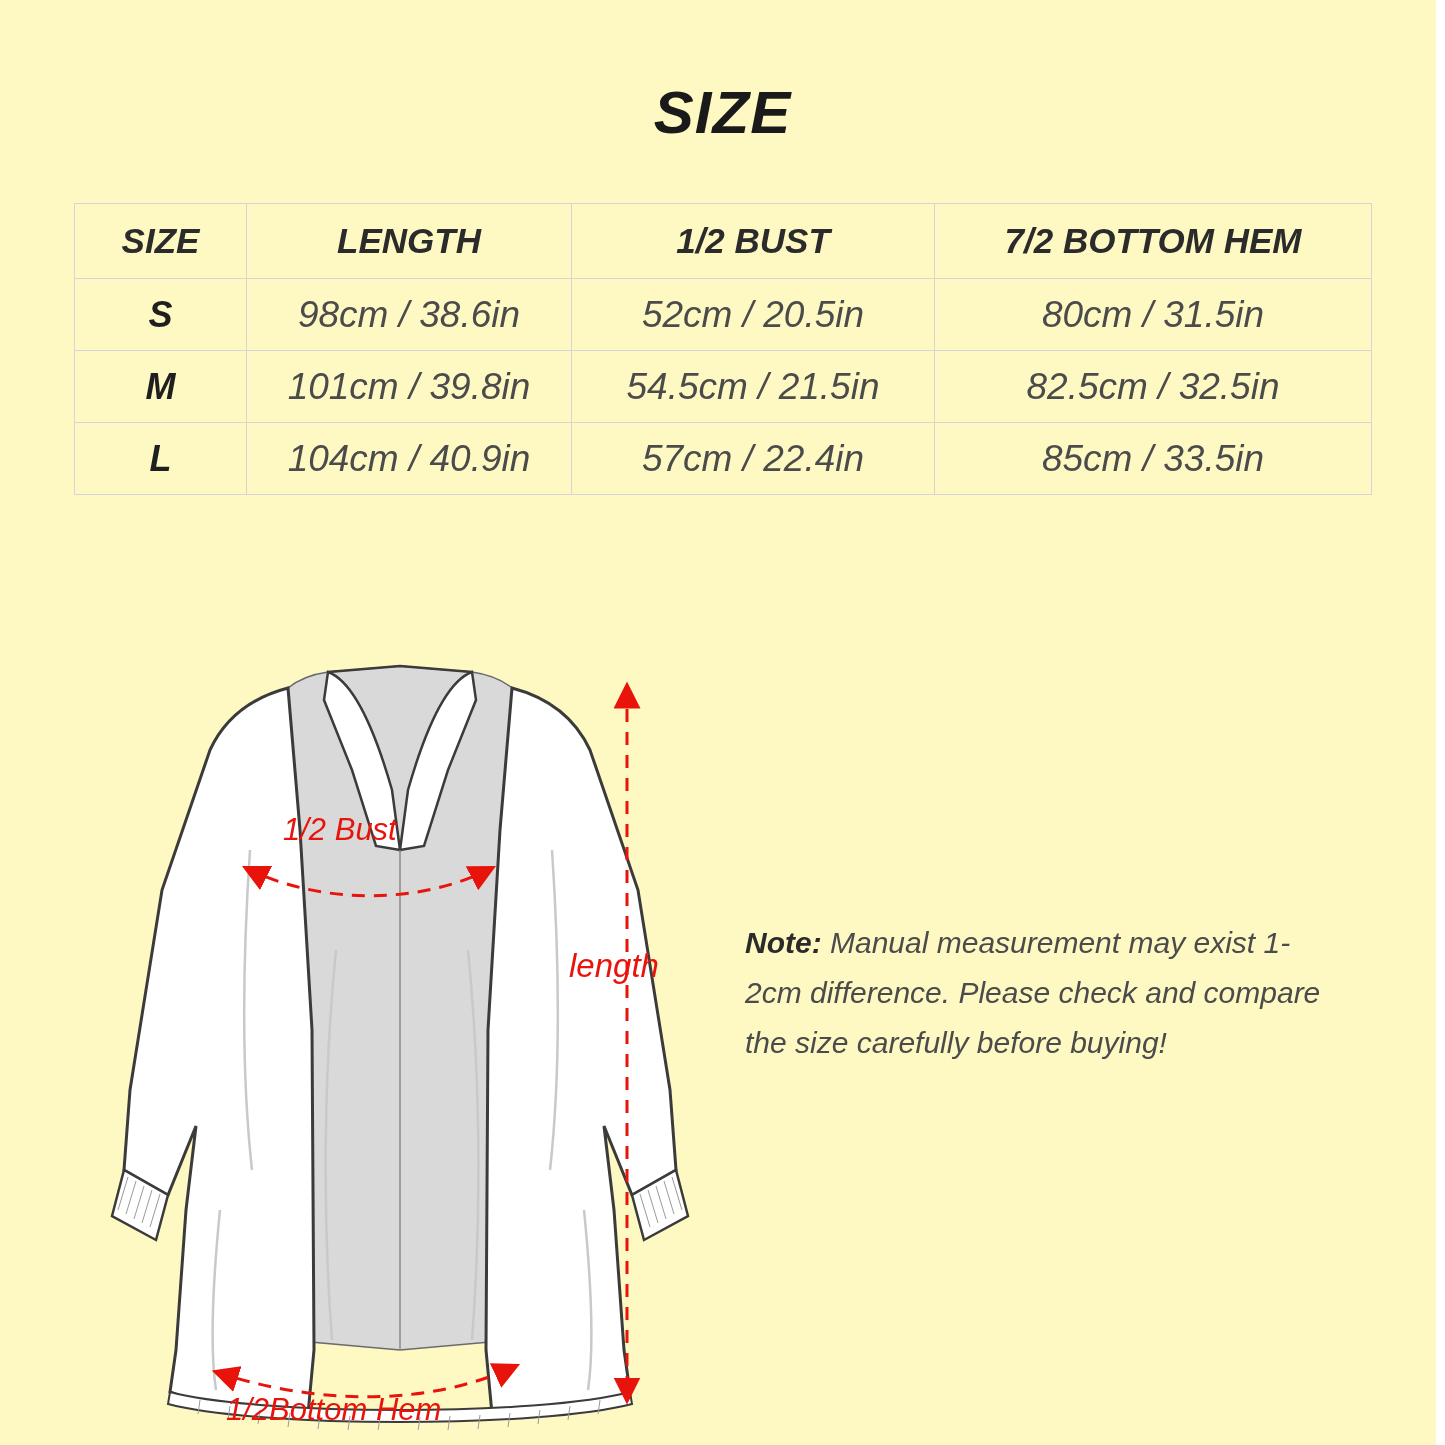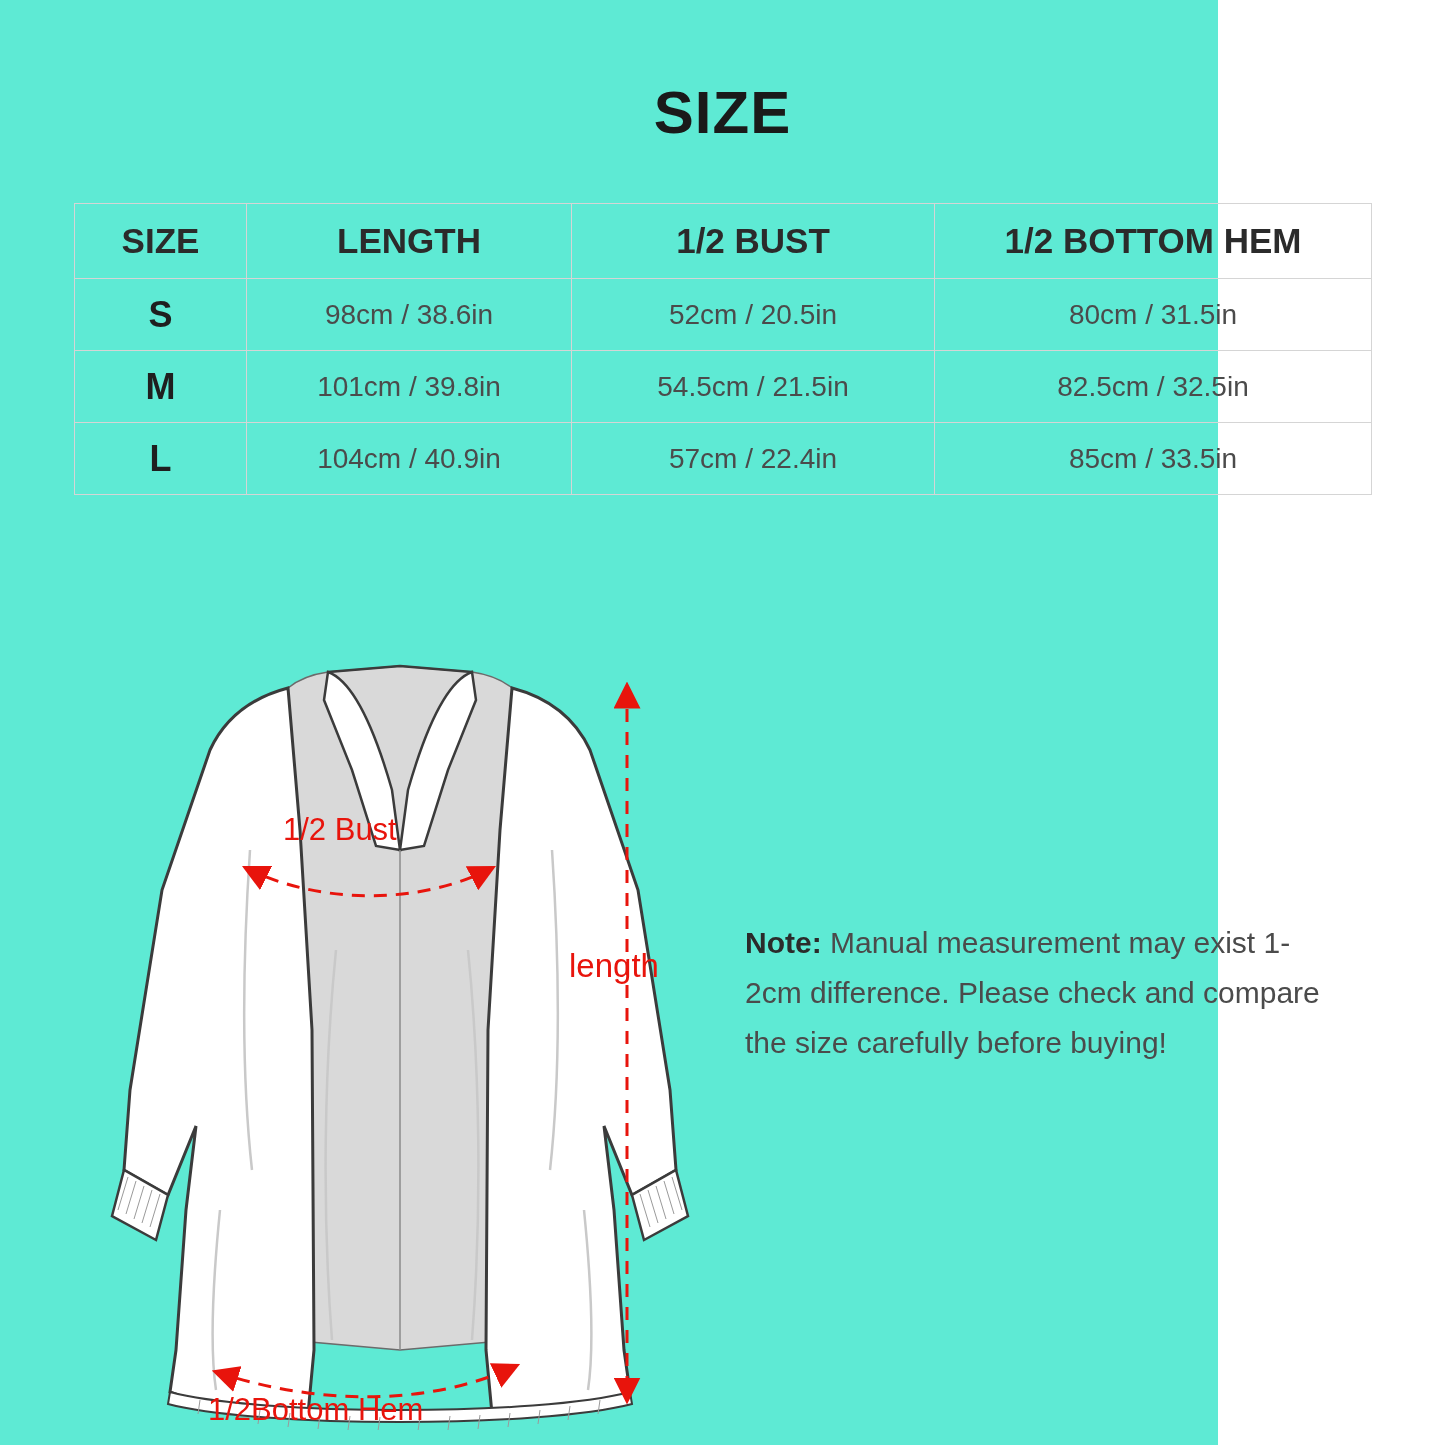"SIZE" .page { background: #5eead4 -> #fef9c3; font-style: none -> italic; width: 1218px -> 1436px }
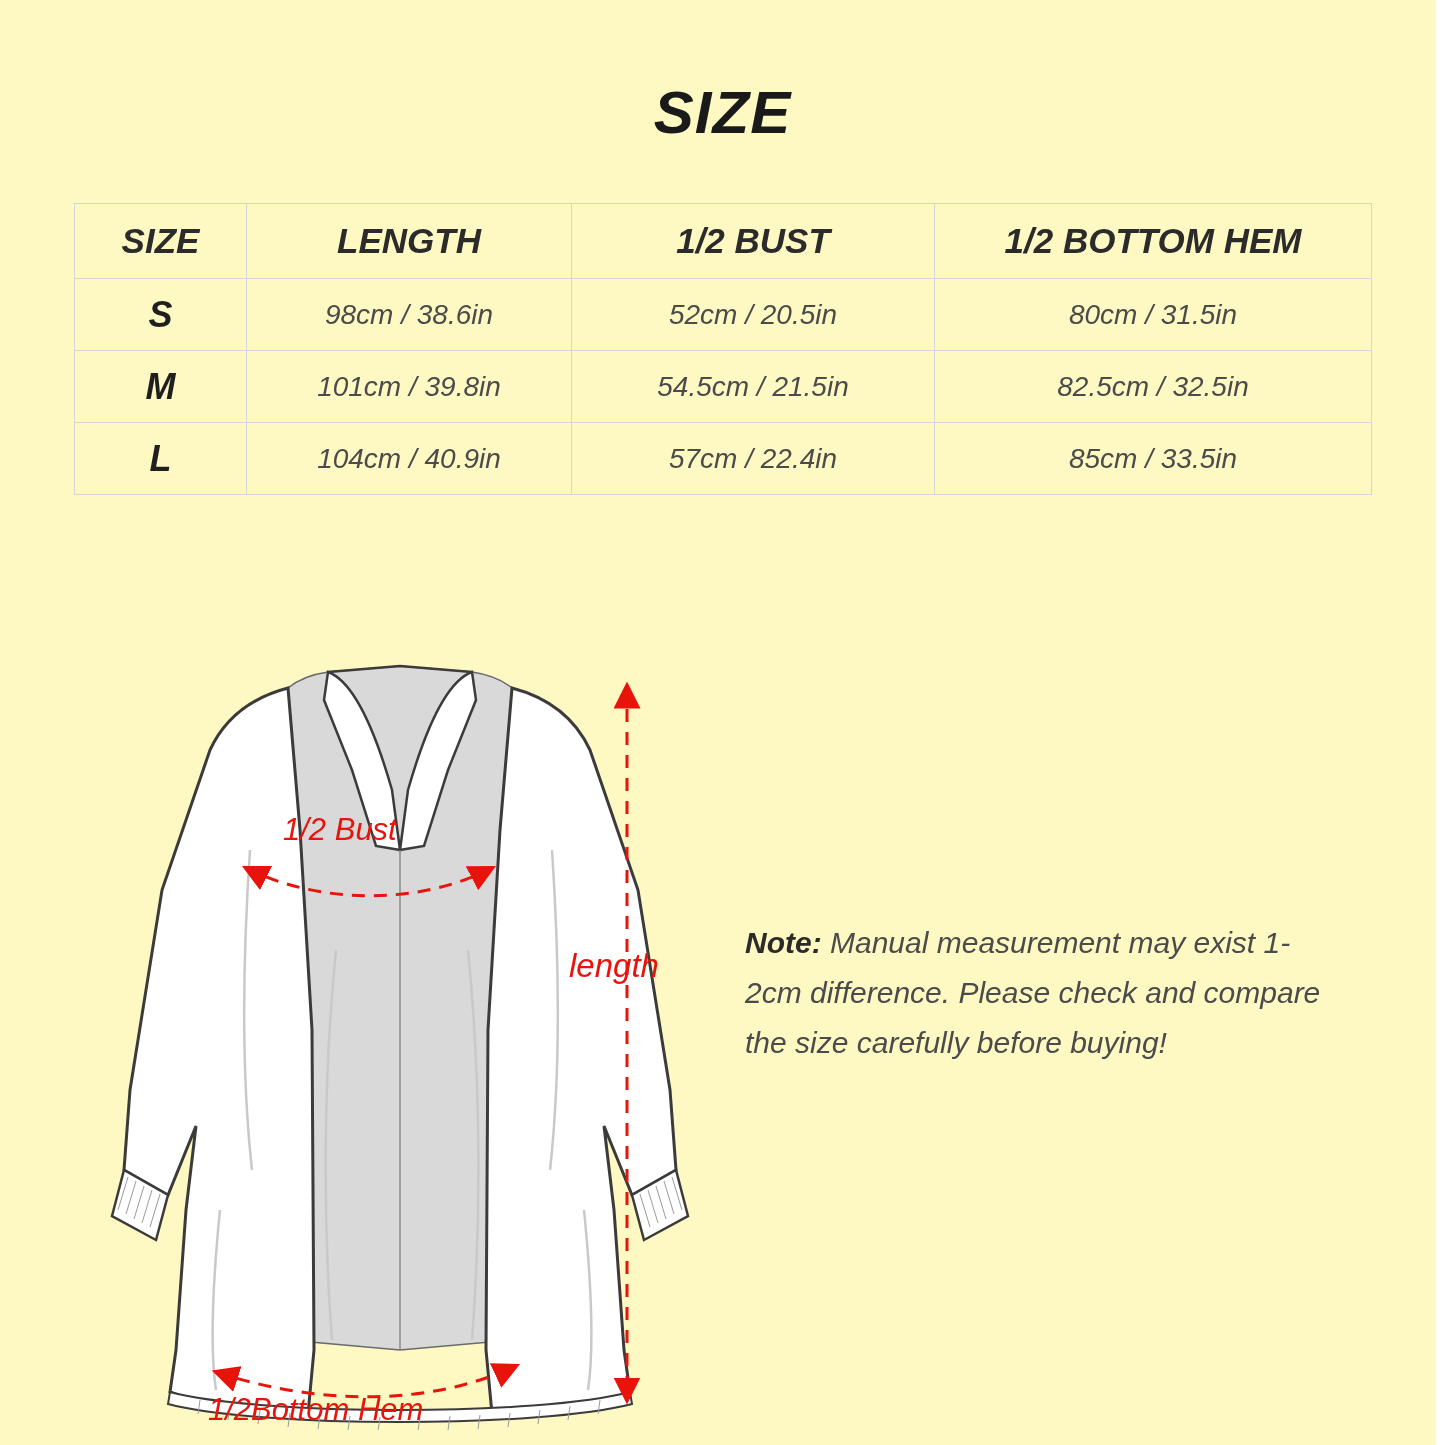"1/2 BOTTOM HEM" th { text: 1/2 -> 7/2 }
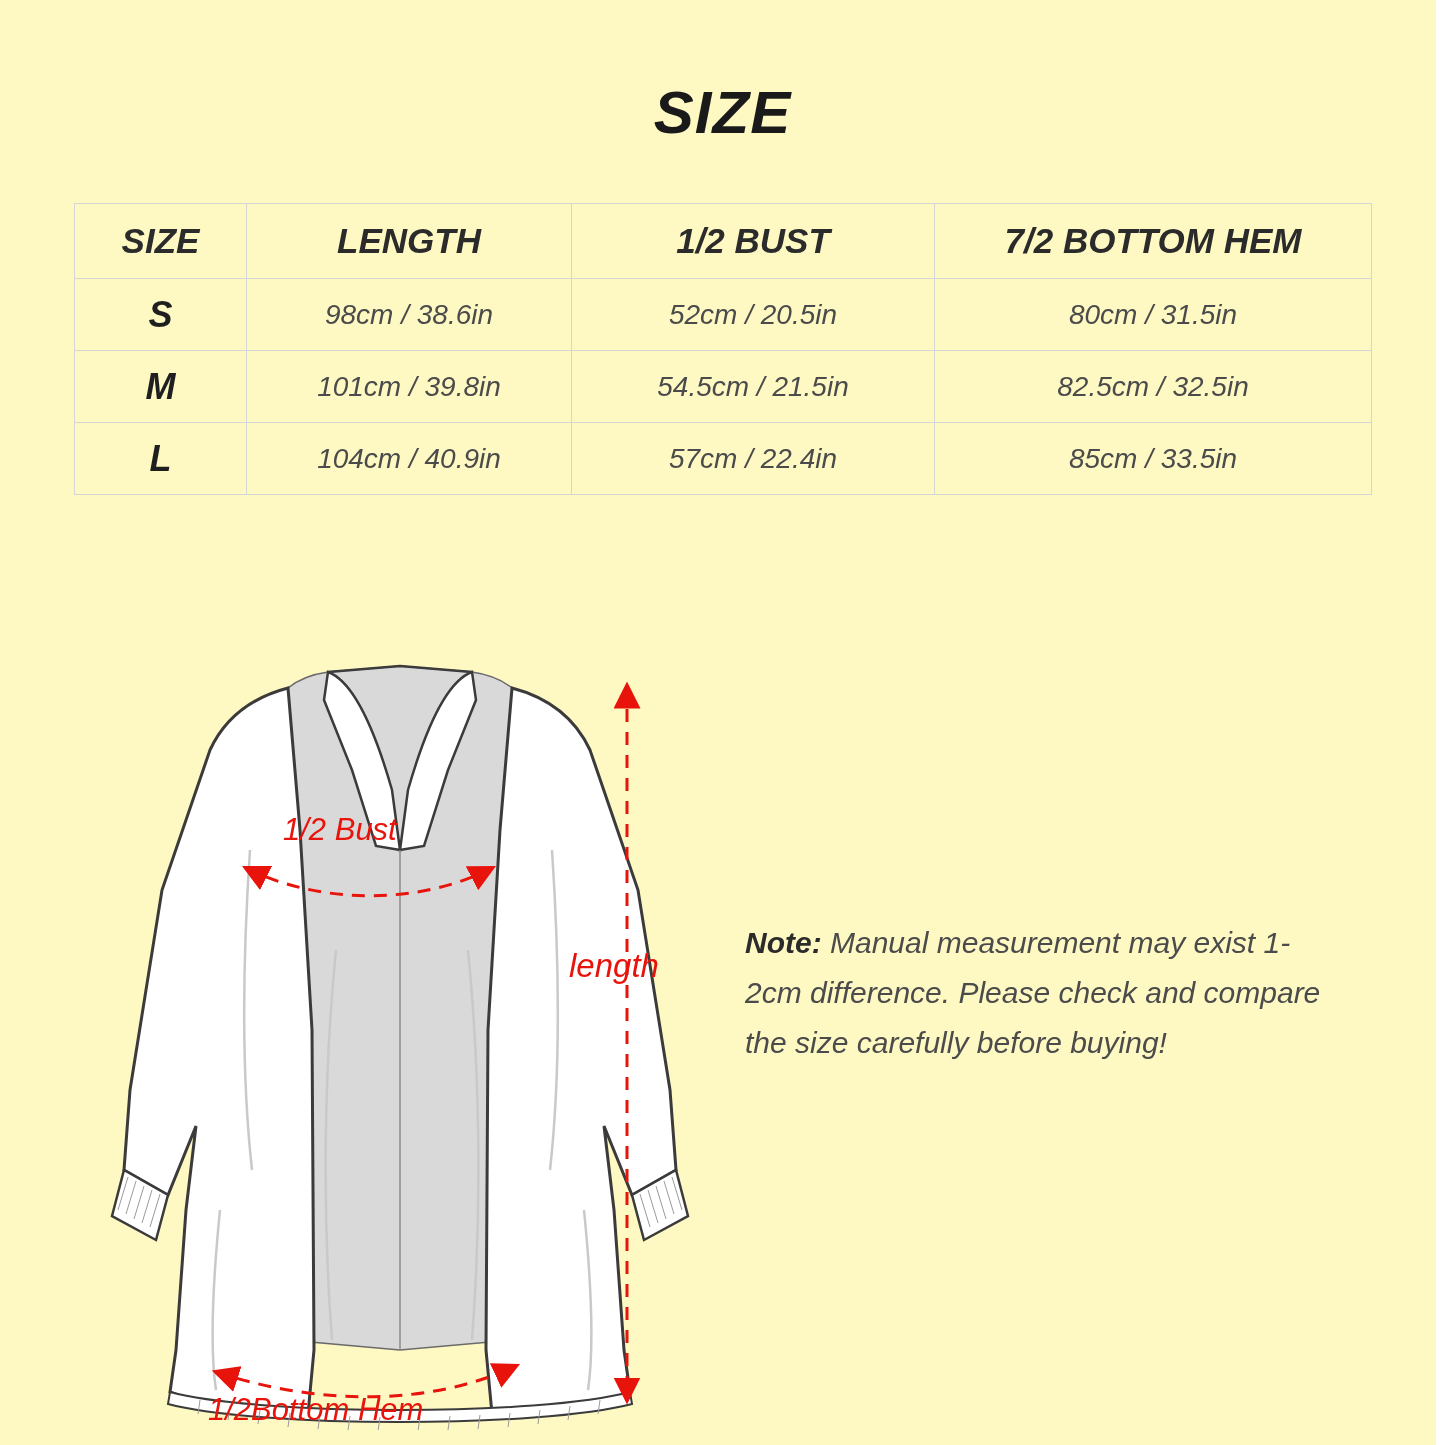"98cm / 38.6in" .size-table tbody td { font-size: 28px -> 37px }
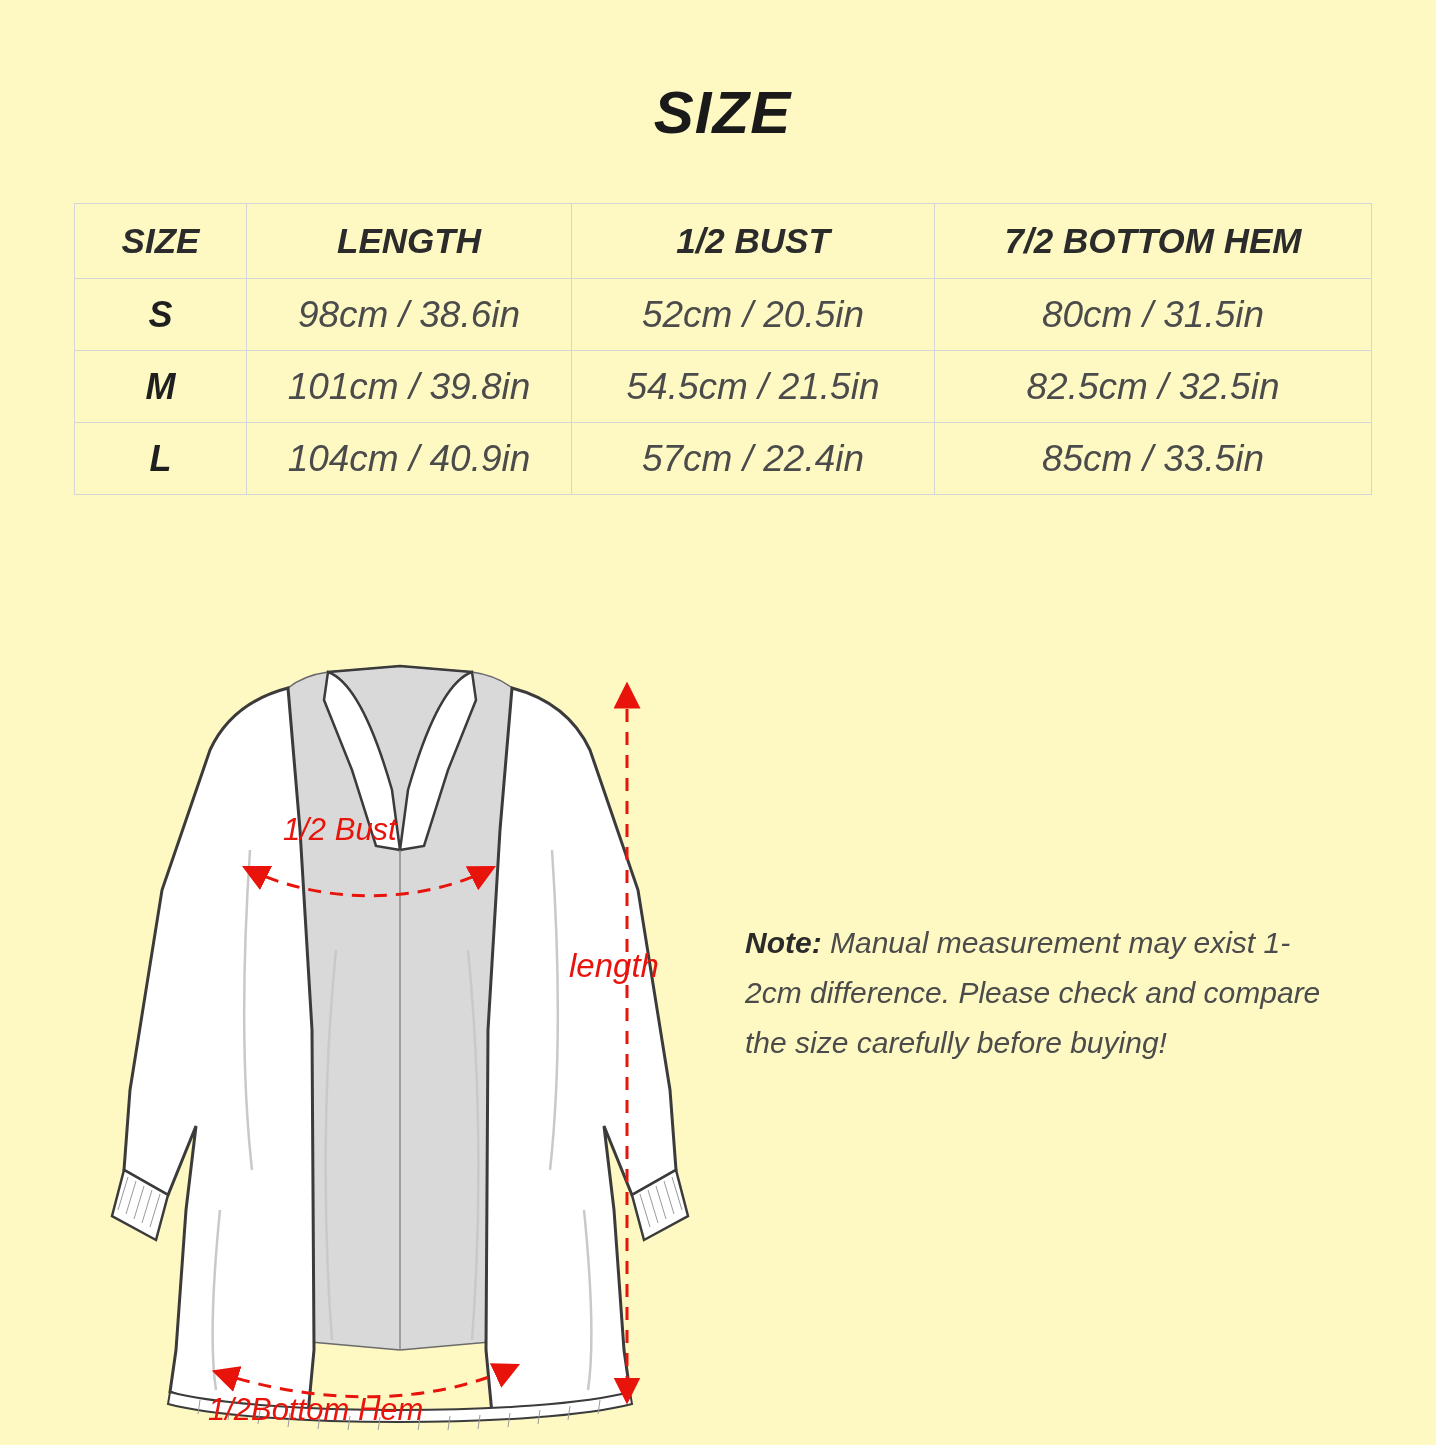"1/2Bottom Hem" .label-hem { left: 208px -> 226px }
